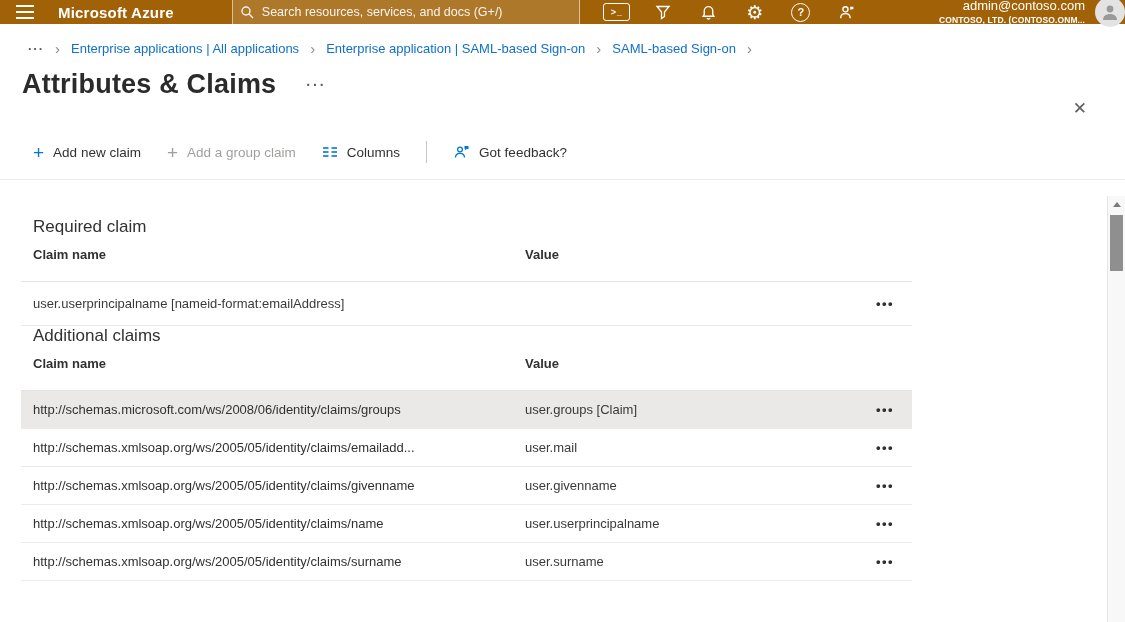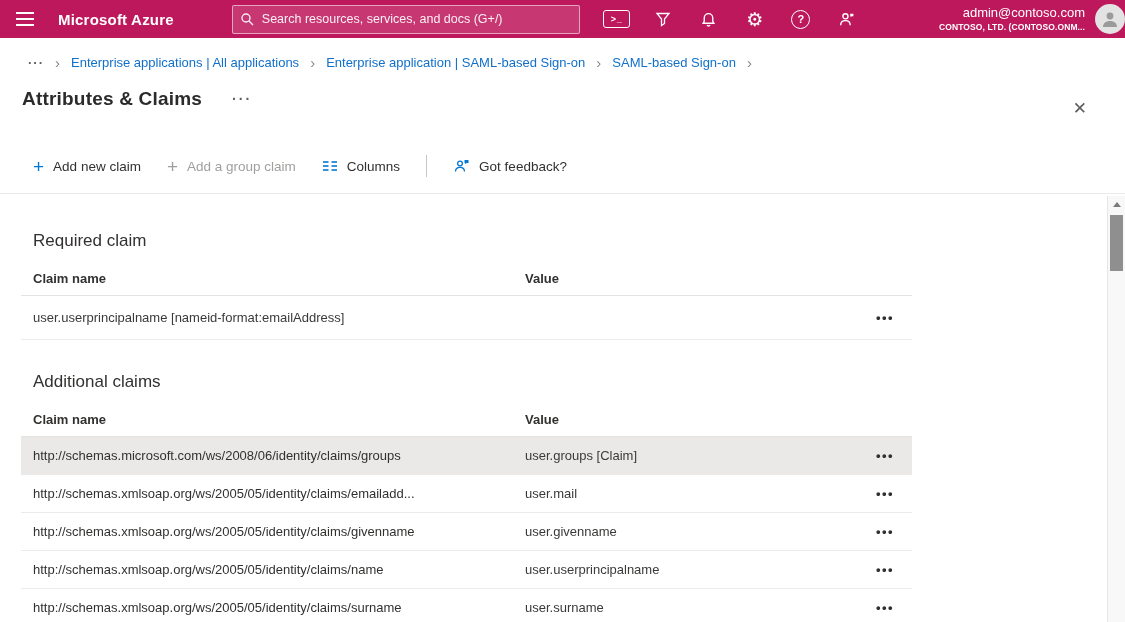"Microsoft Azure" .topbar { background: #be185d -> #a16207; height: 38px -> 24px }
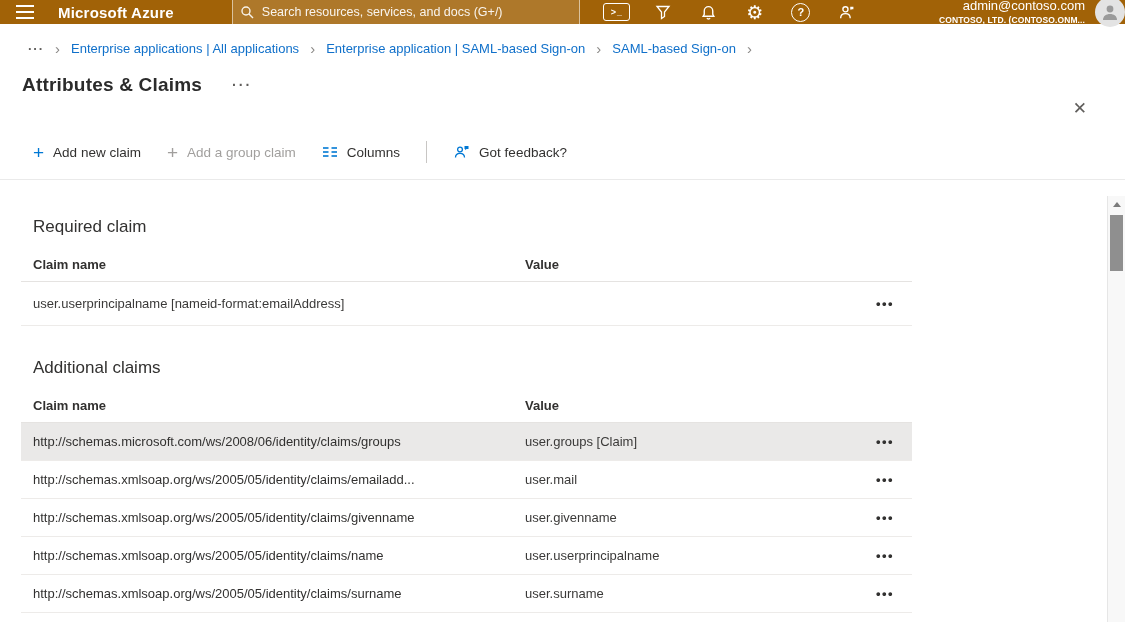"Attributes & Claims" .page-title { font-size: 19px -> 27px }
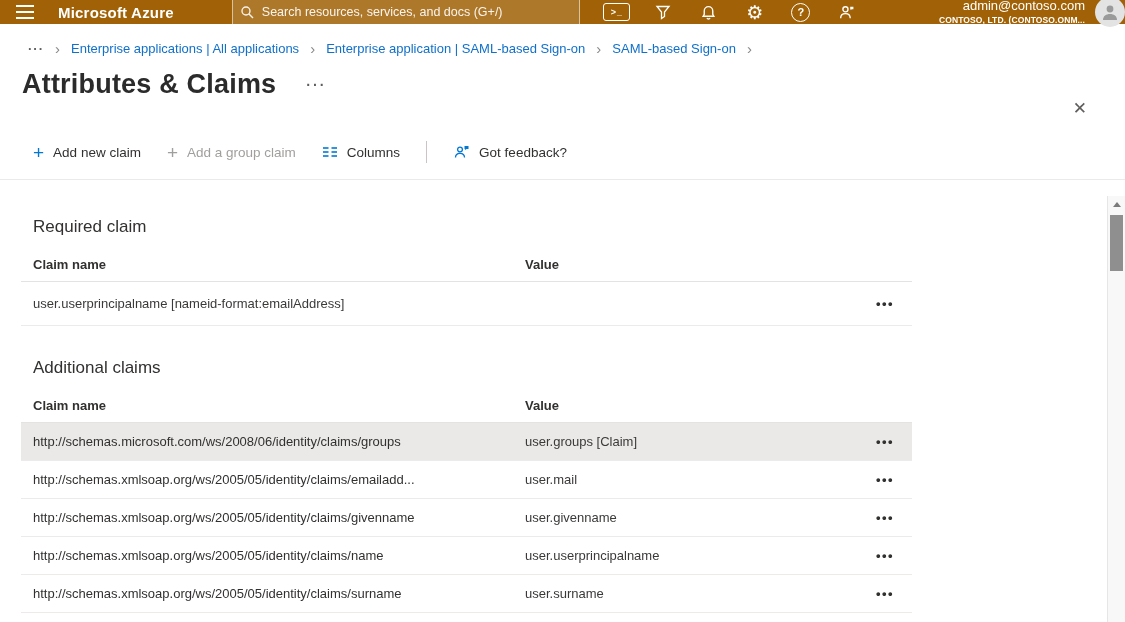"Claim name" .thead { align-items: center -> none }
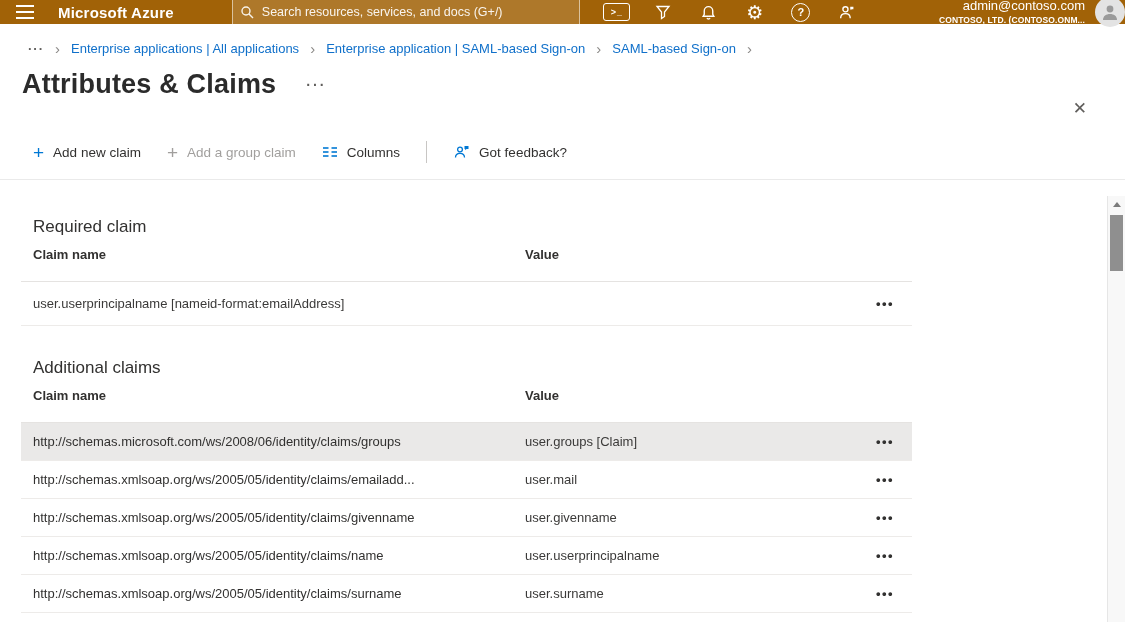"Additional claims" .h-additional { margin-top: 32px -> none }
